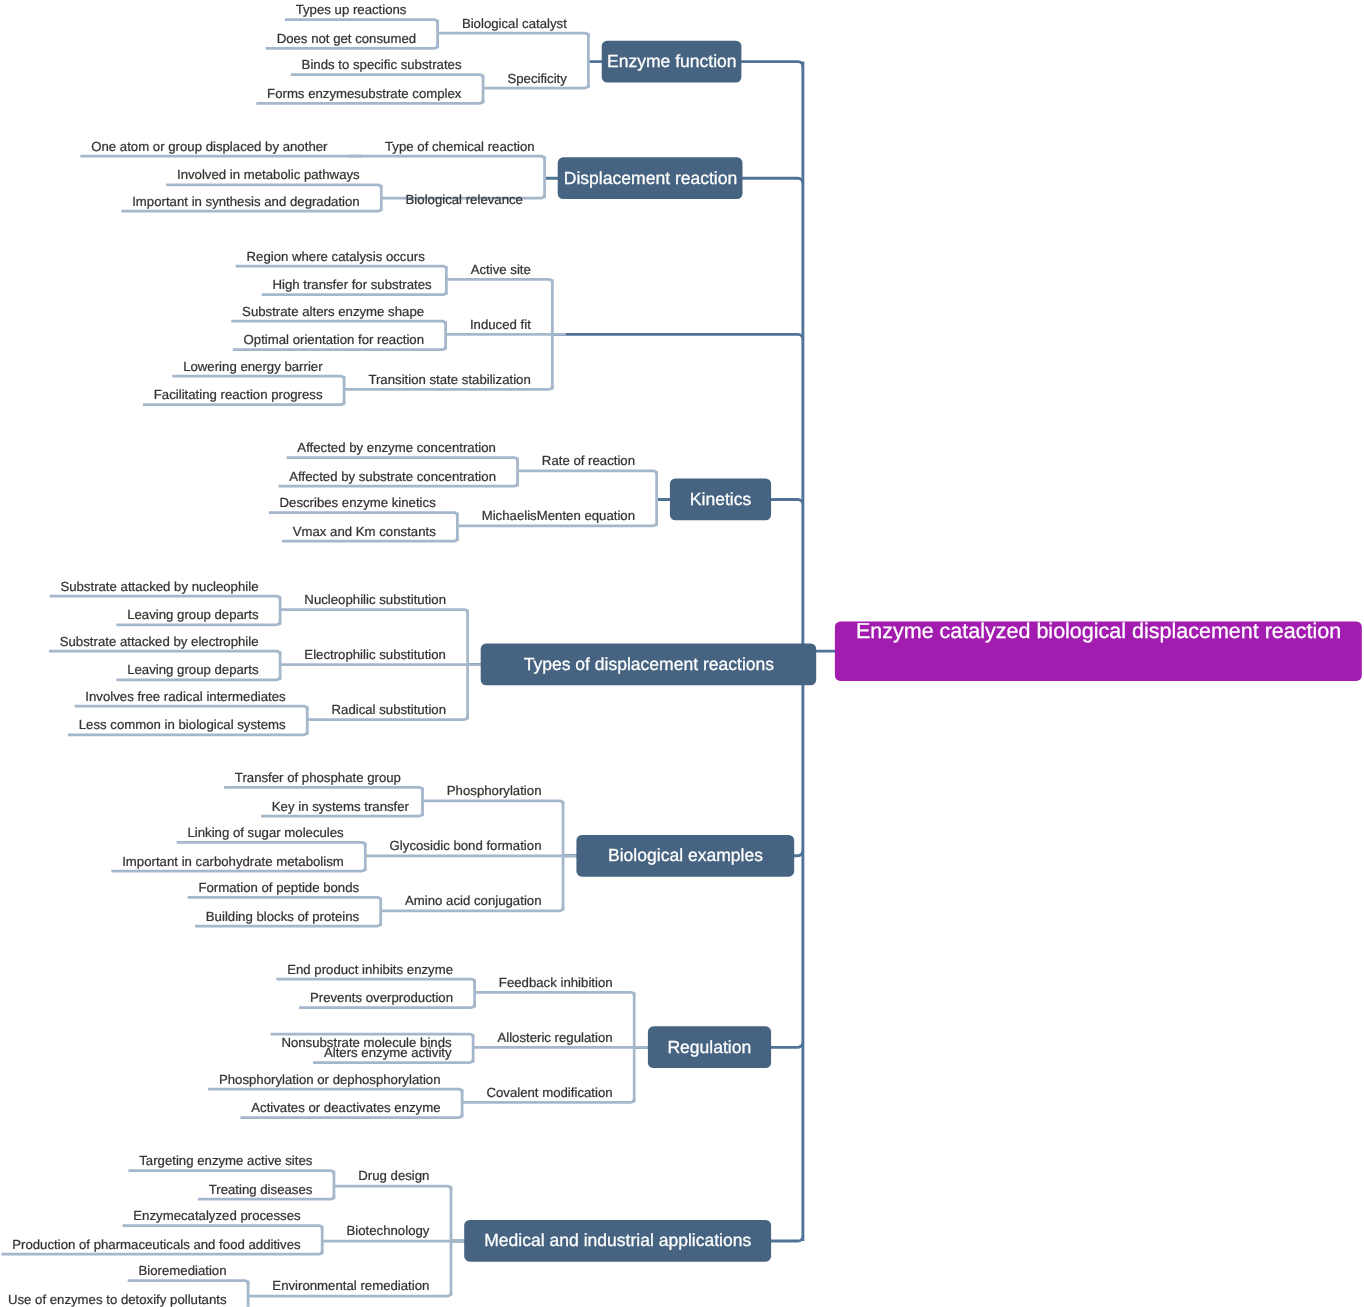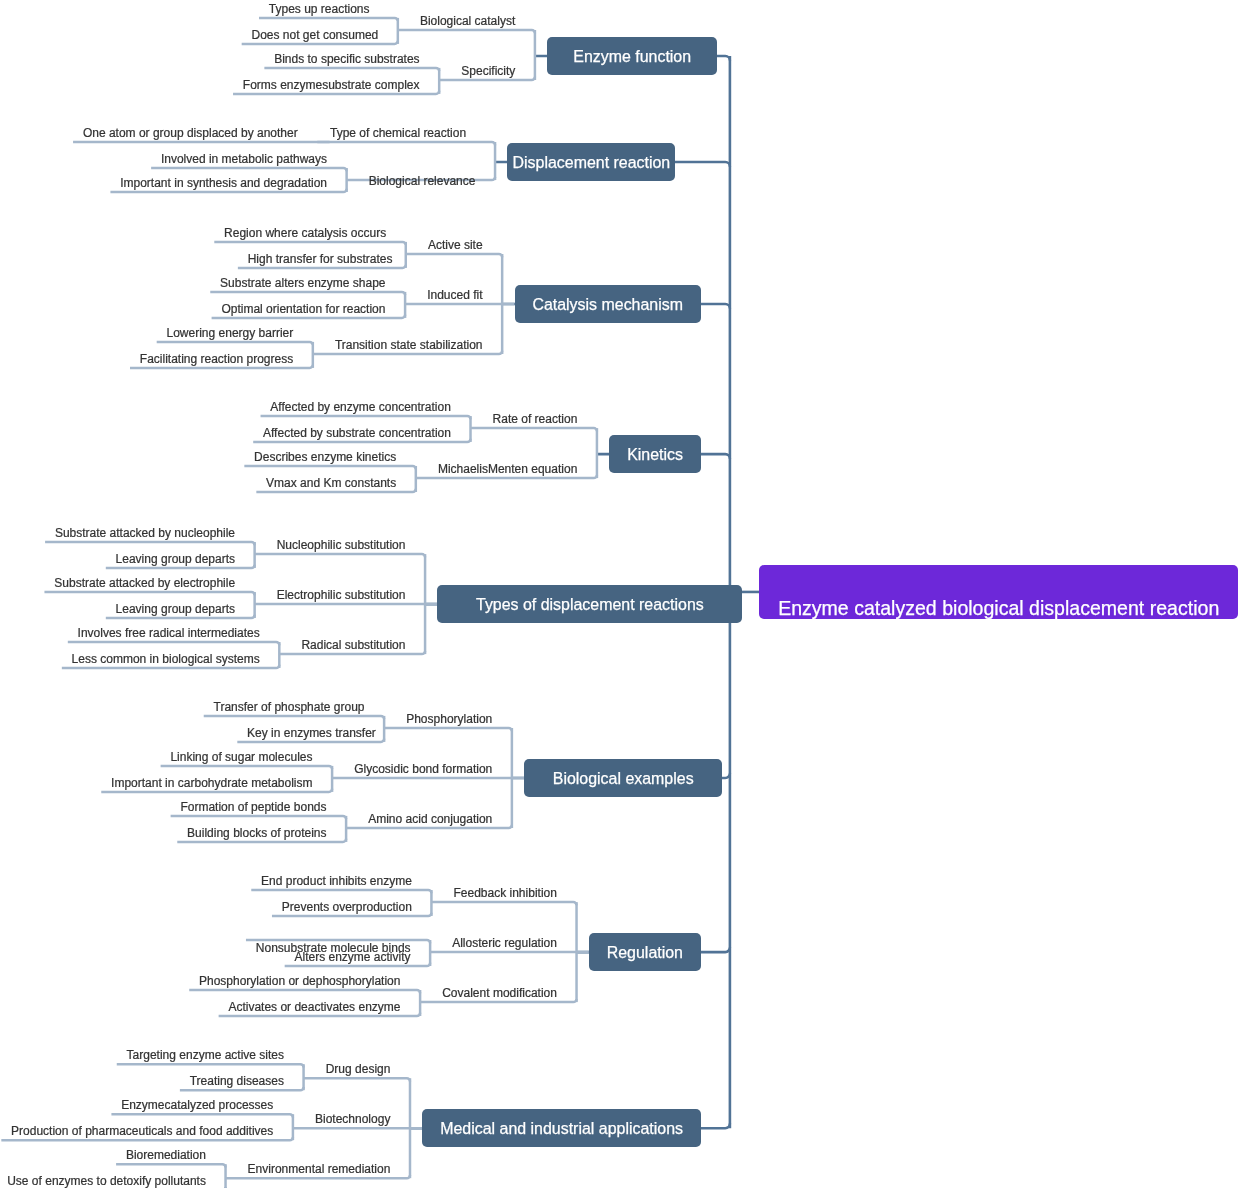"Enzyme function" div.l1-node { width: 170px -> 127px }
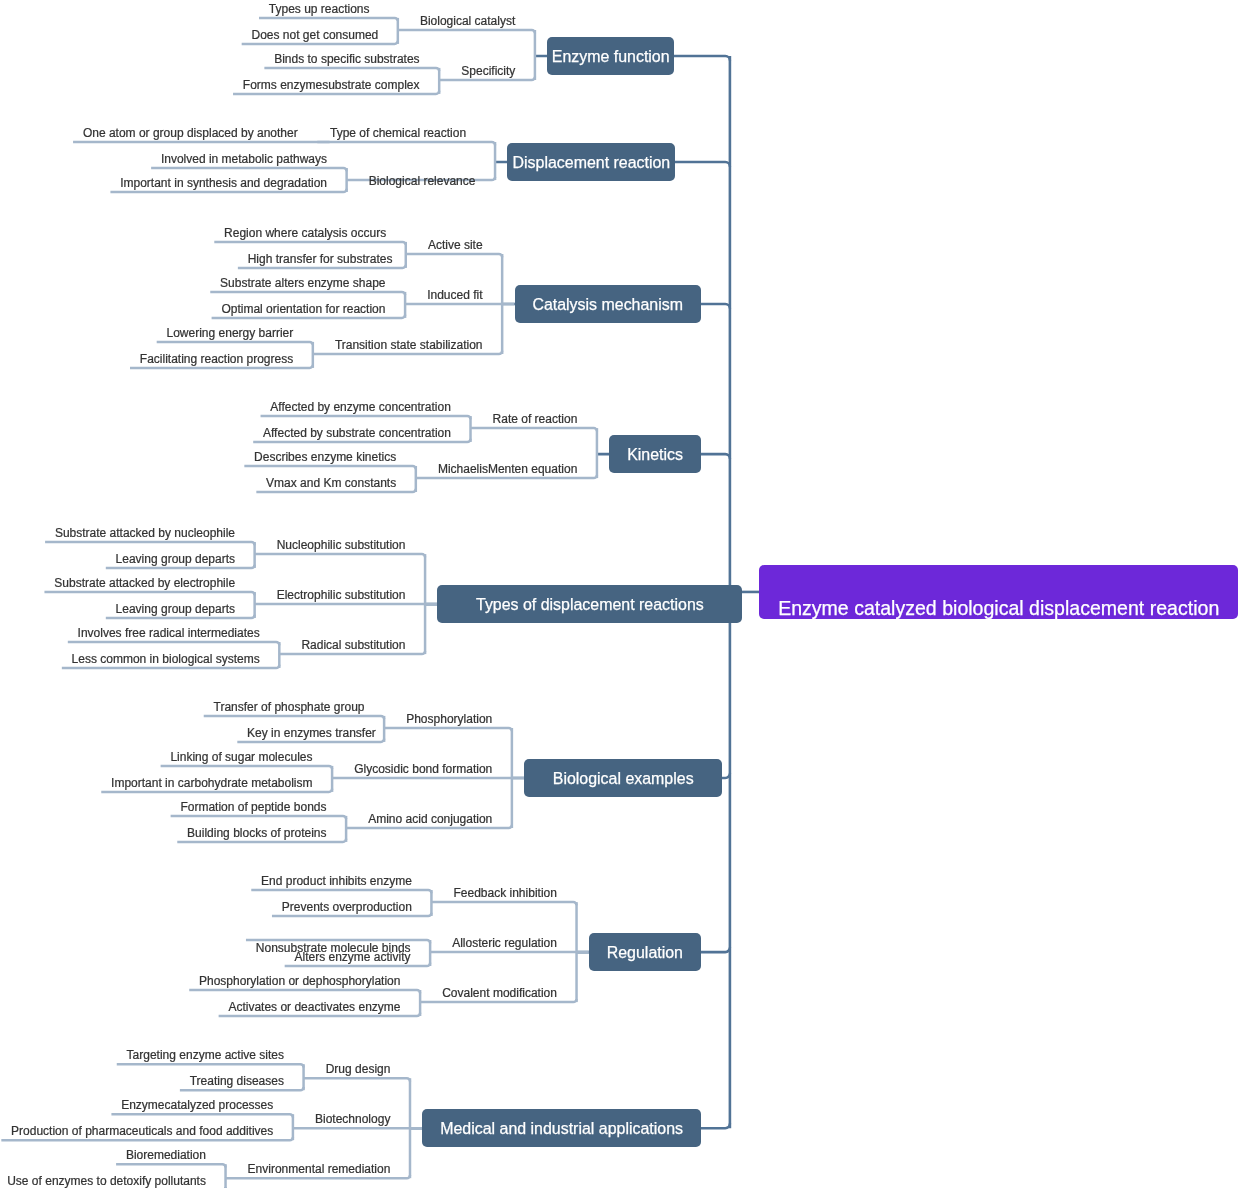"Type of chemical reaction" div.l2-node { left: 330px -> 350px }
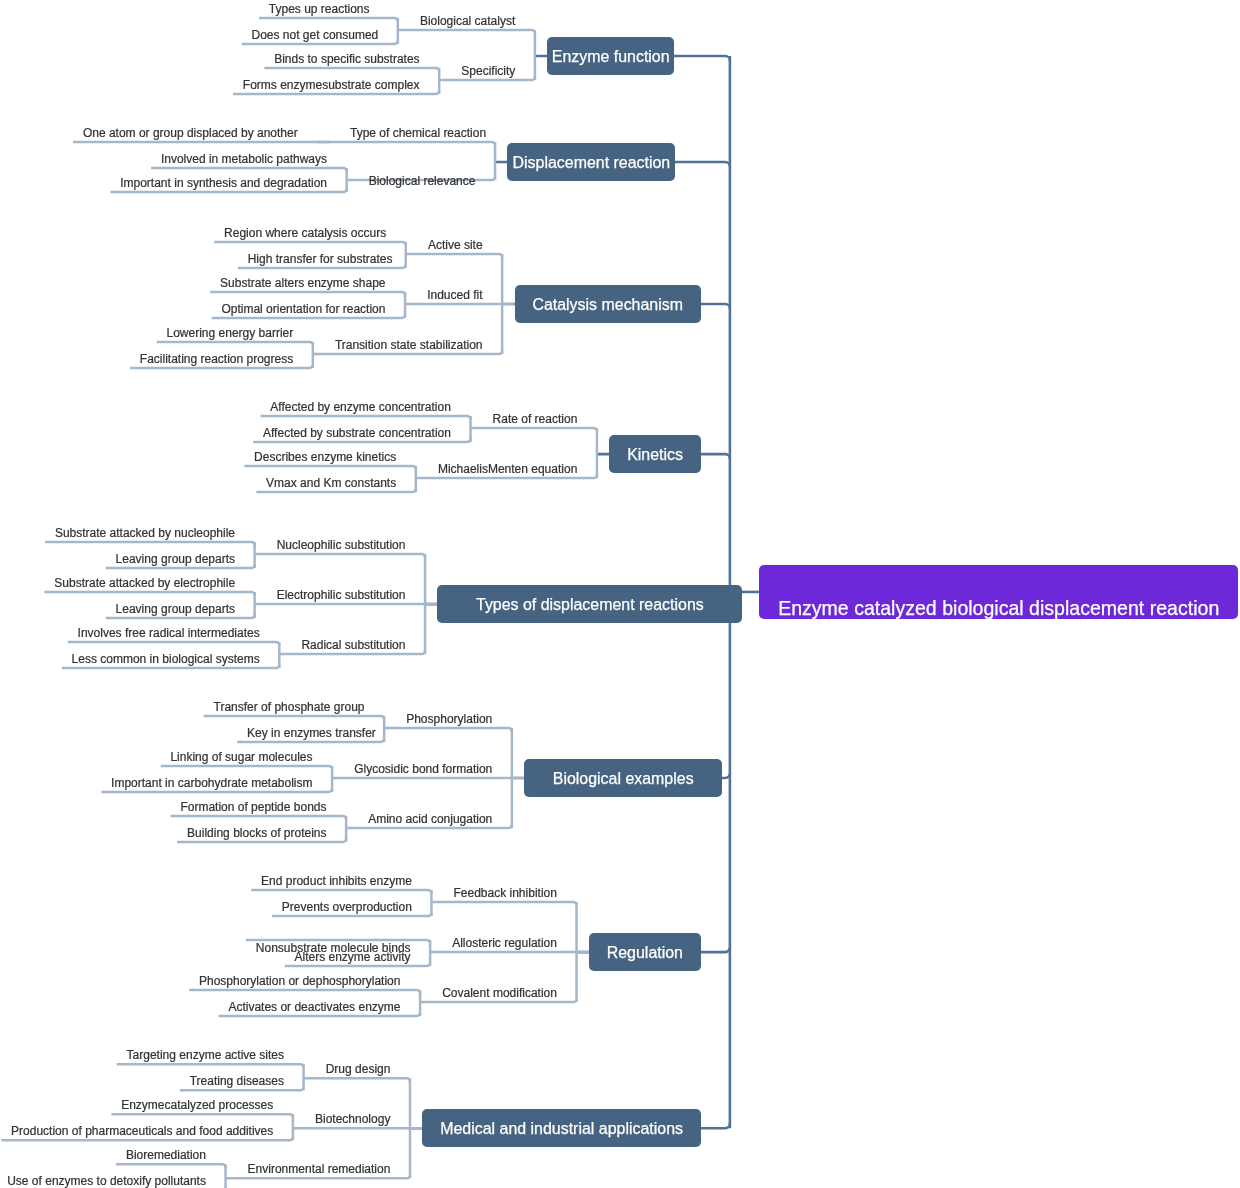"Catalysis mechanism" div.l1-node { html: <div> <span>Catalysis mechanism</span> </div> -> none }
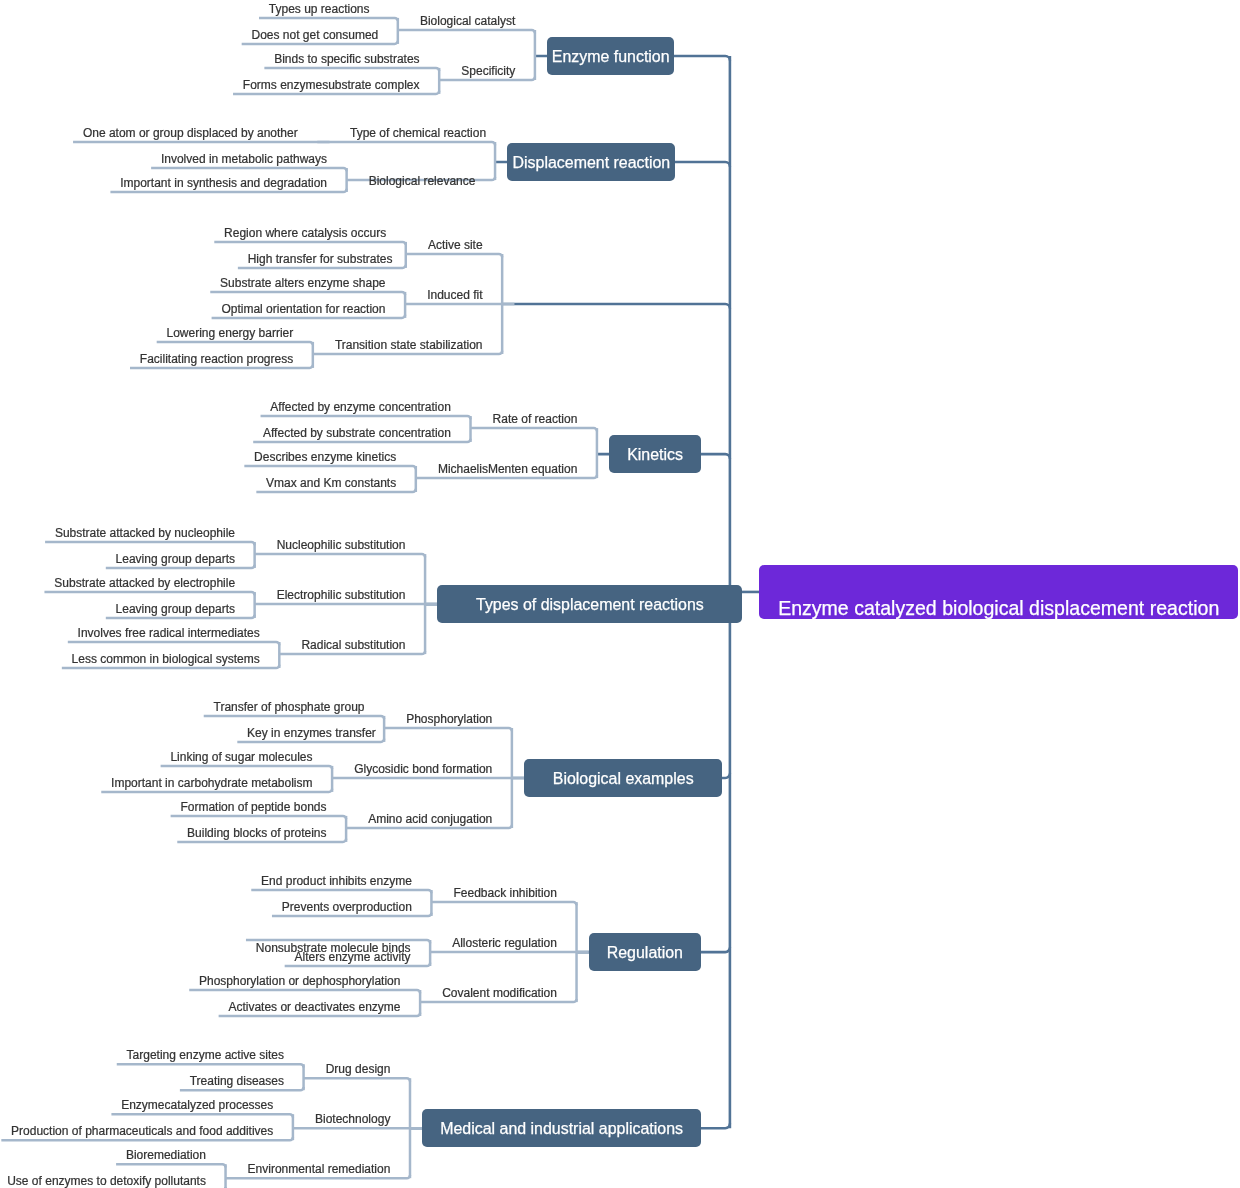"Enzyme catalyzed biological displacement" .root-node { align-items: flex-end -> flex-start; background: #6d28d9 -> #a21caf }
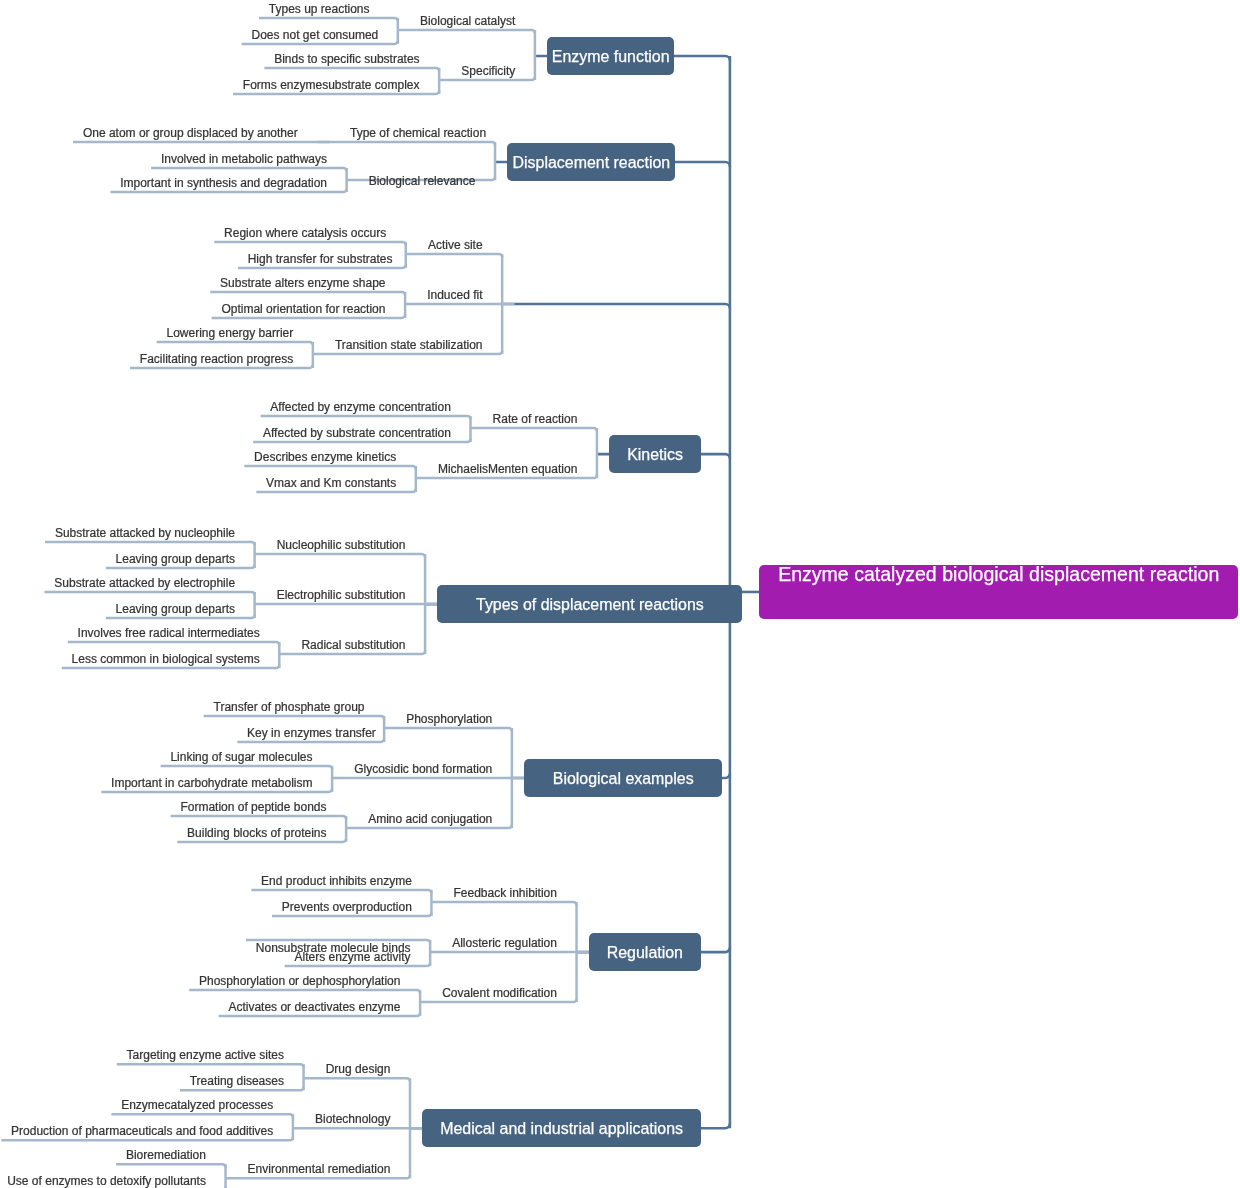"Key in enzymes transfer" div.l3-node { text: enzymes -> systems }
